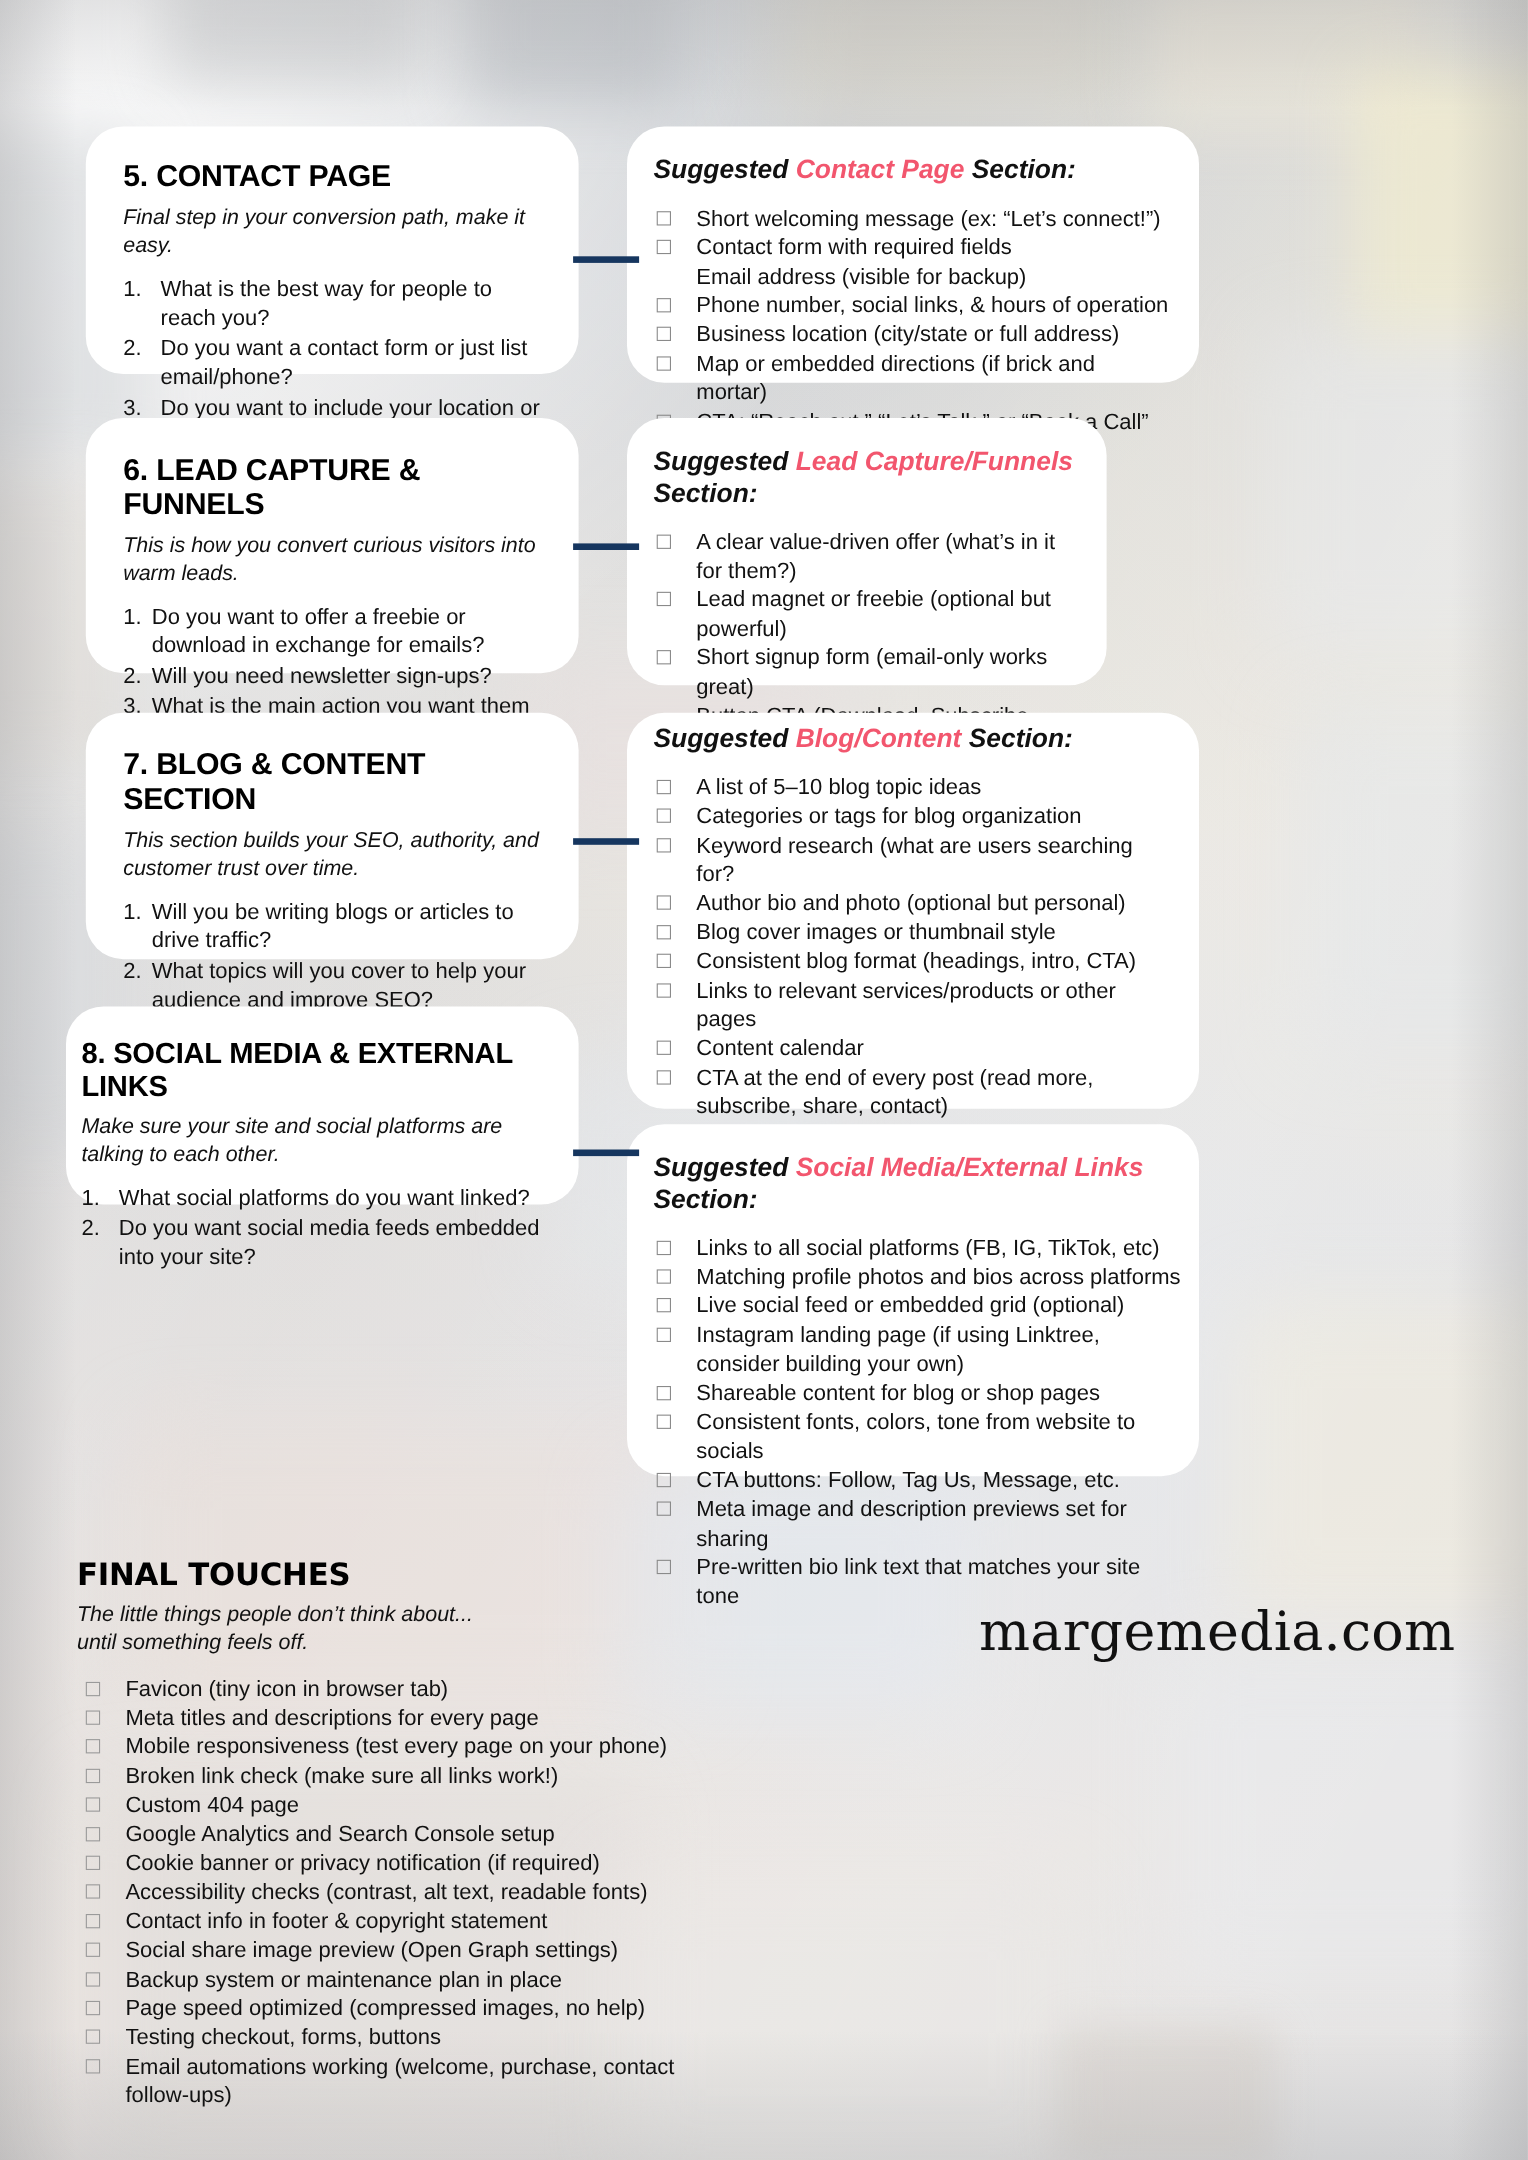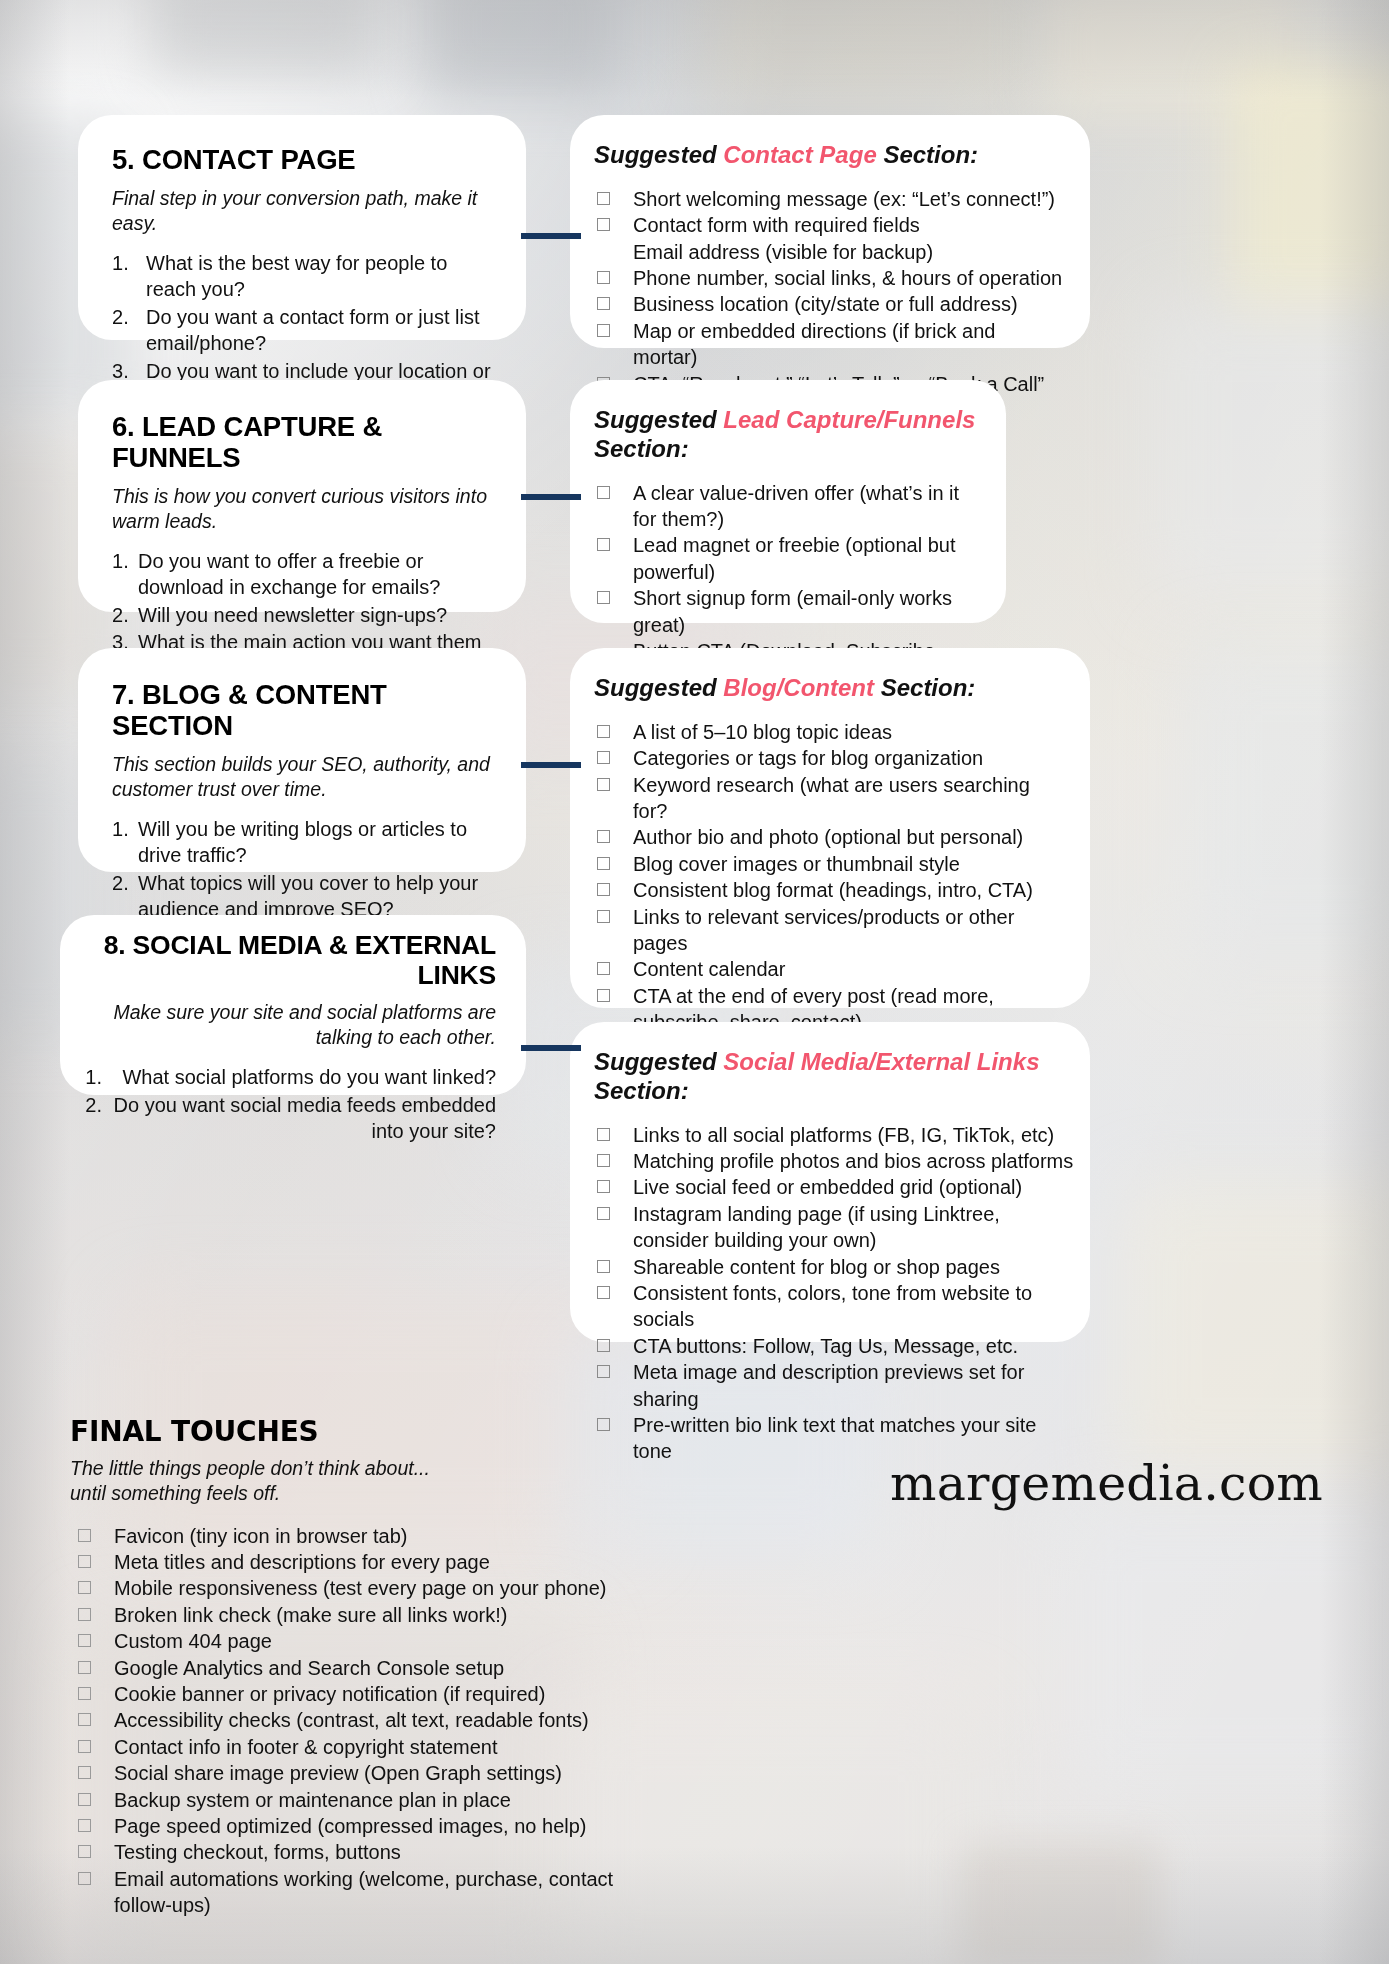"Suggested Blog/Content Section:" div.card { padding: 26px 22px 0 24px -> 10px 22px 0 24px }
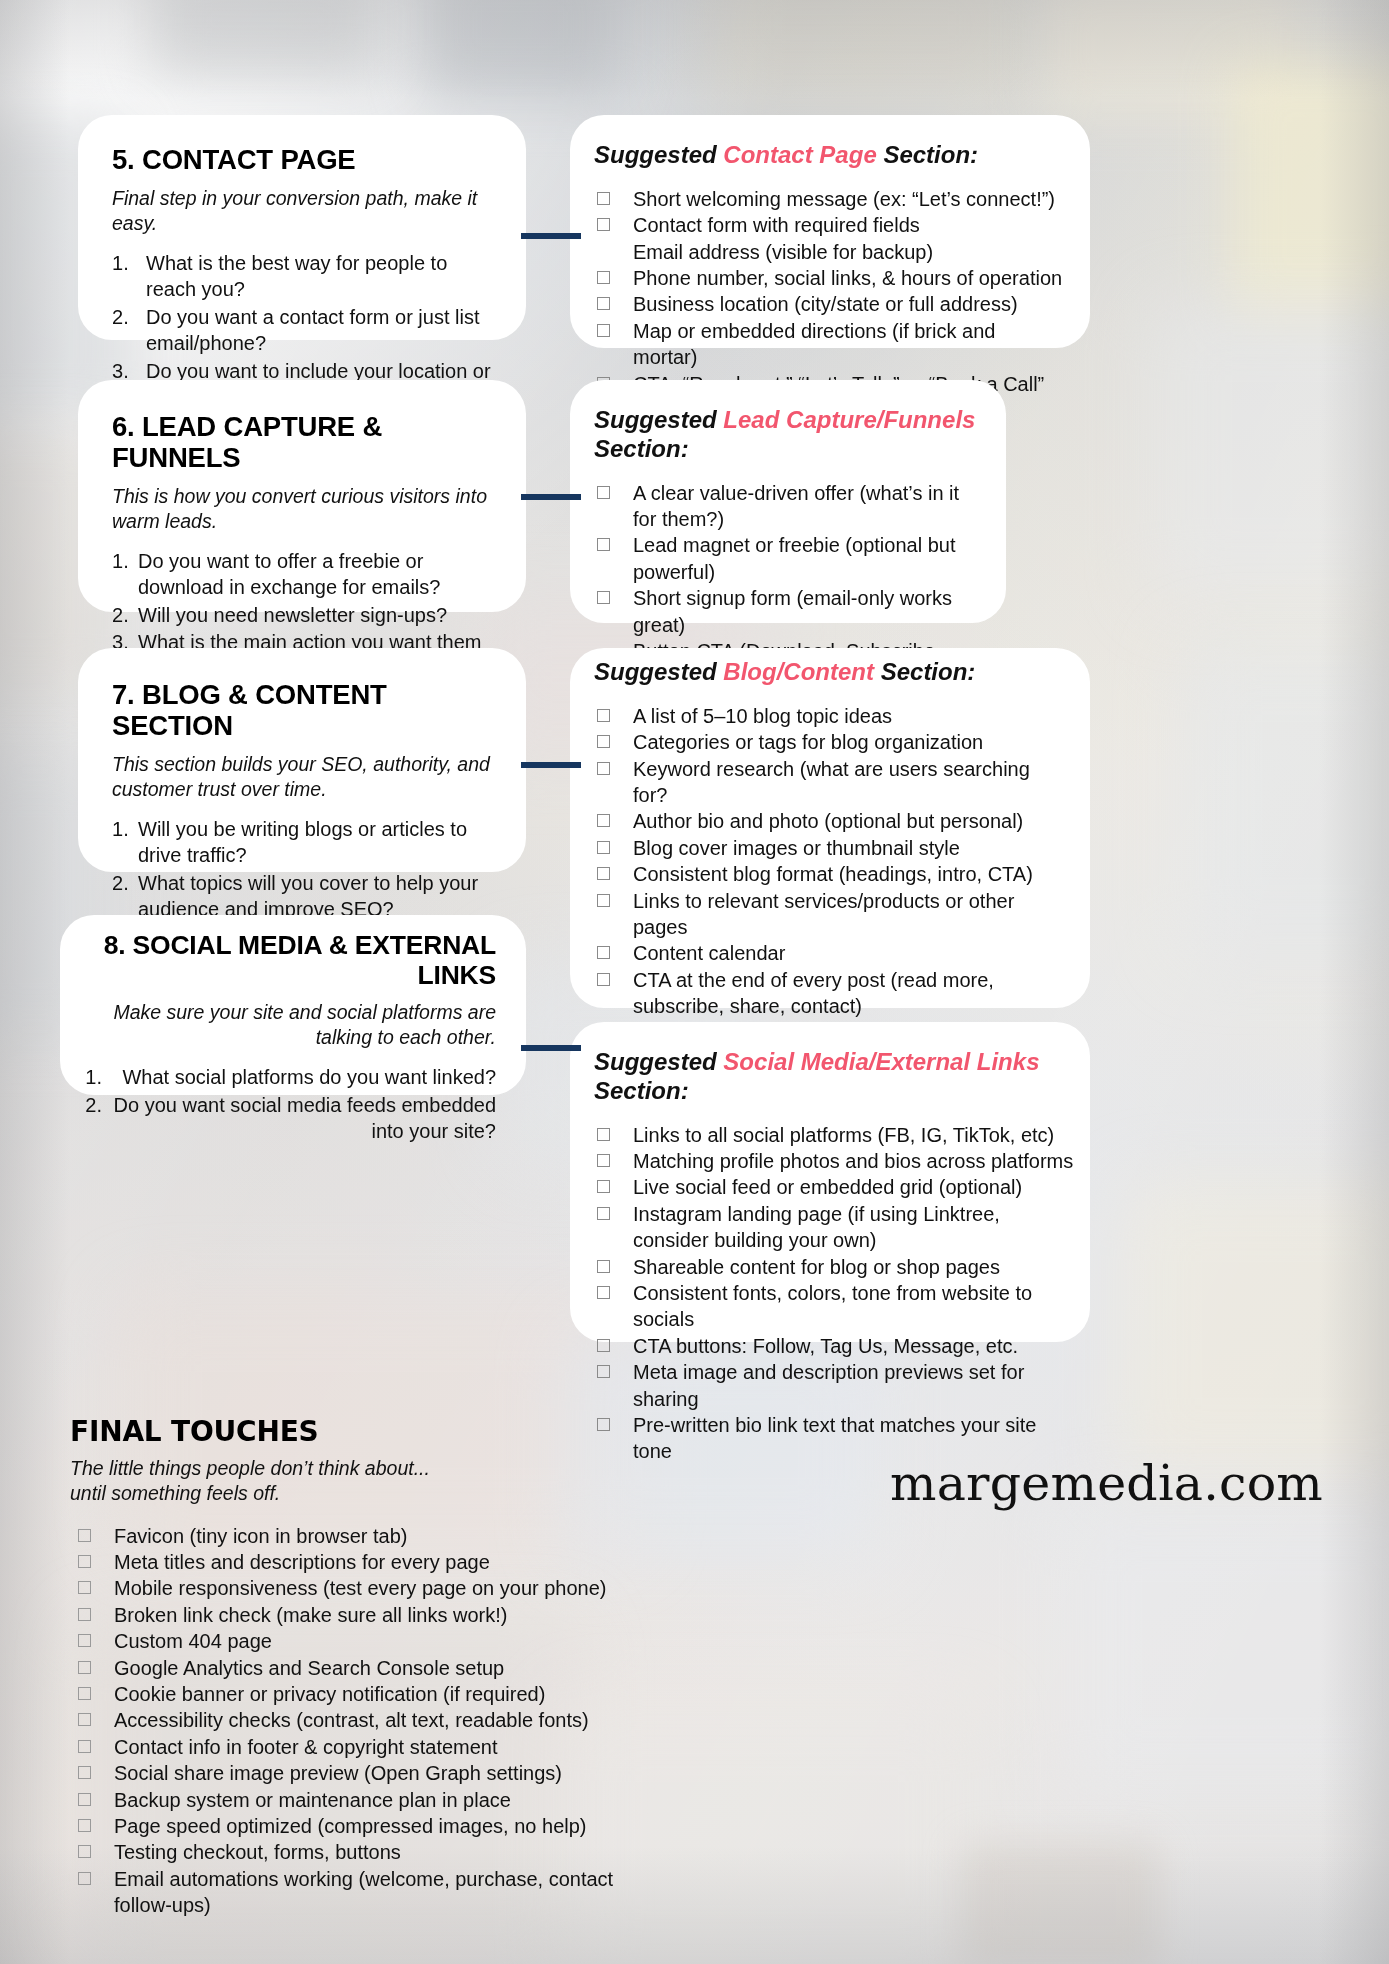"8. SOCIAL MEDIA & EXTERNAL" div.card { padding: 16px 30px 0 14px -> 28px 30px 0 14px; text-align: right -> none }
